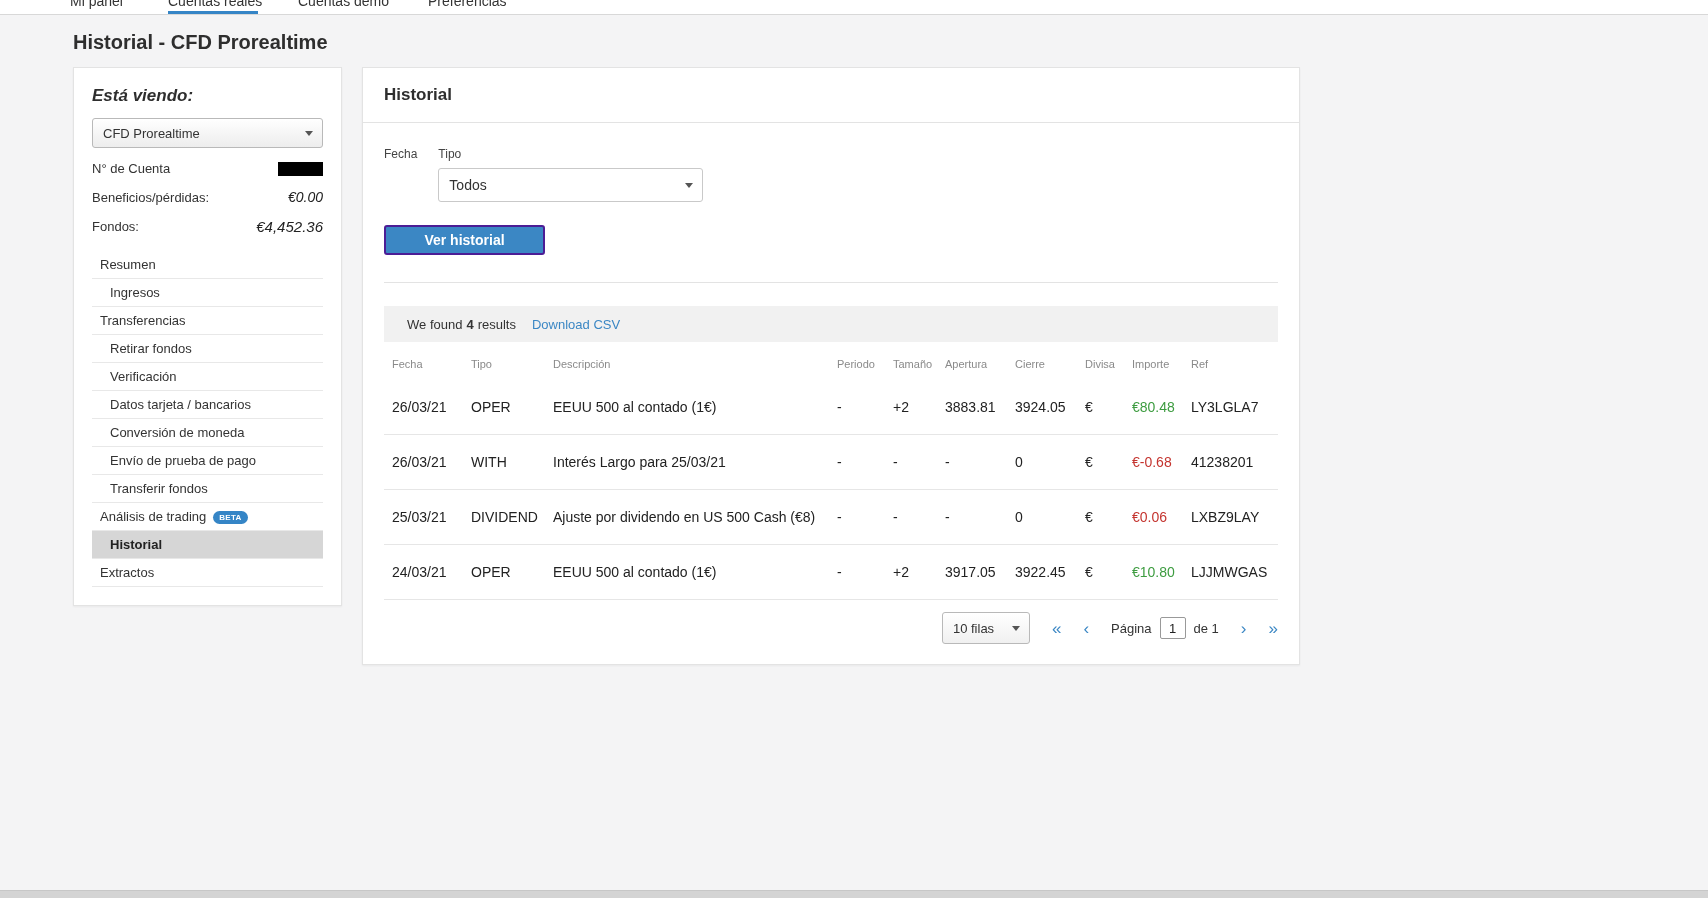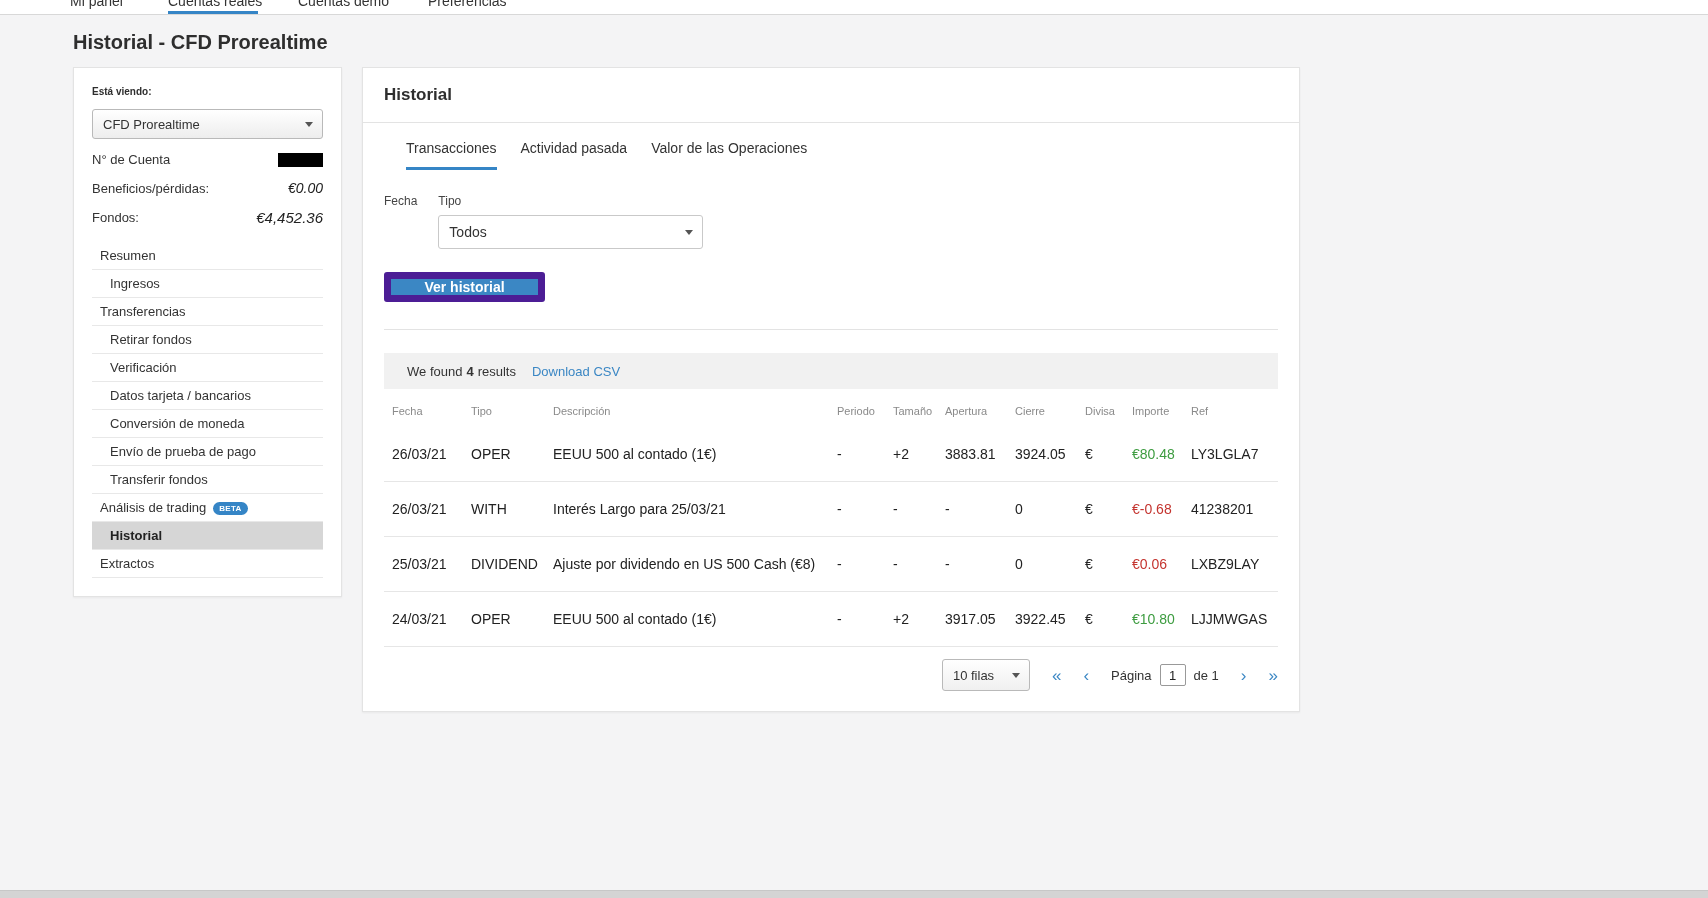"Está viendo:" .sidebar h2 { font-size: 10px -> 17px; font-style: none -> italic }
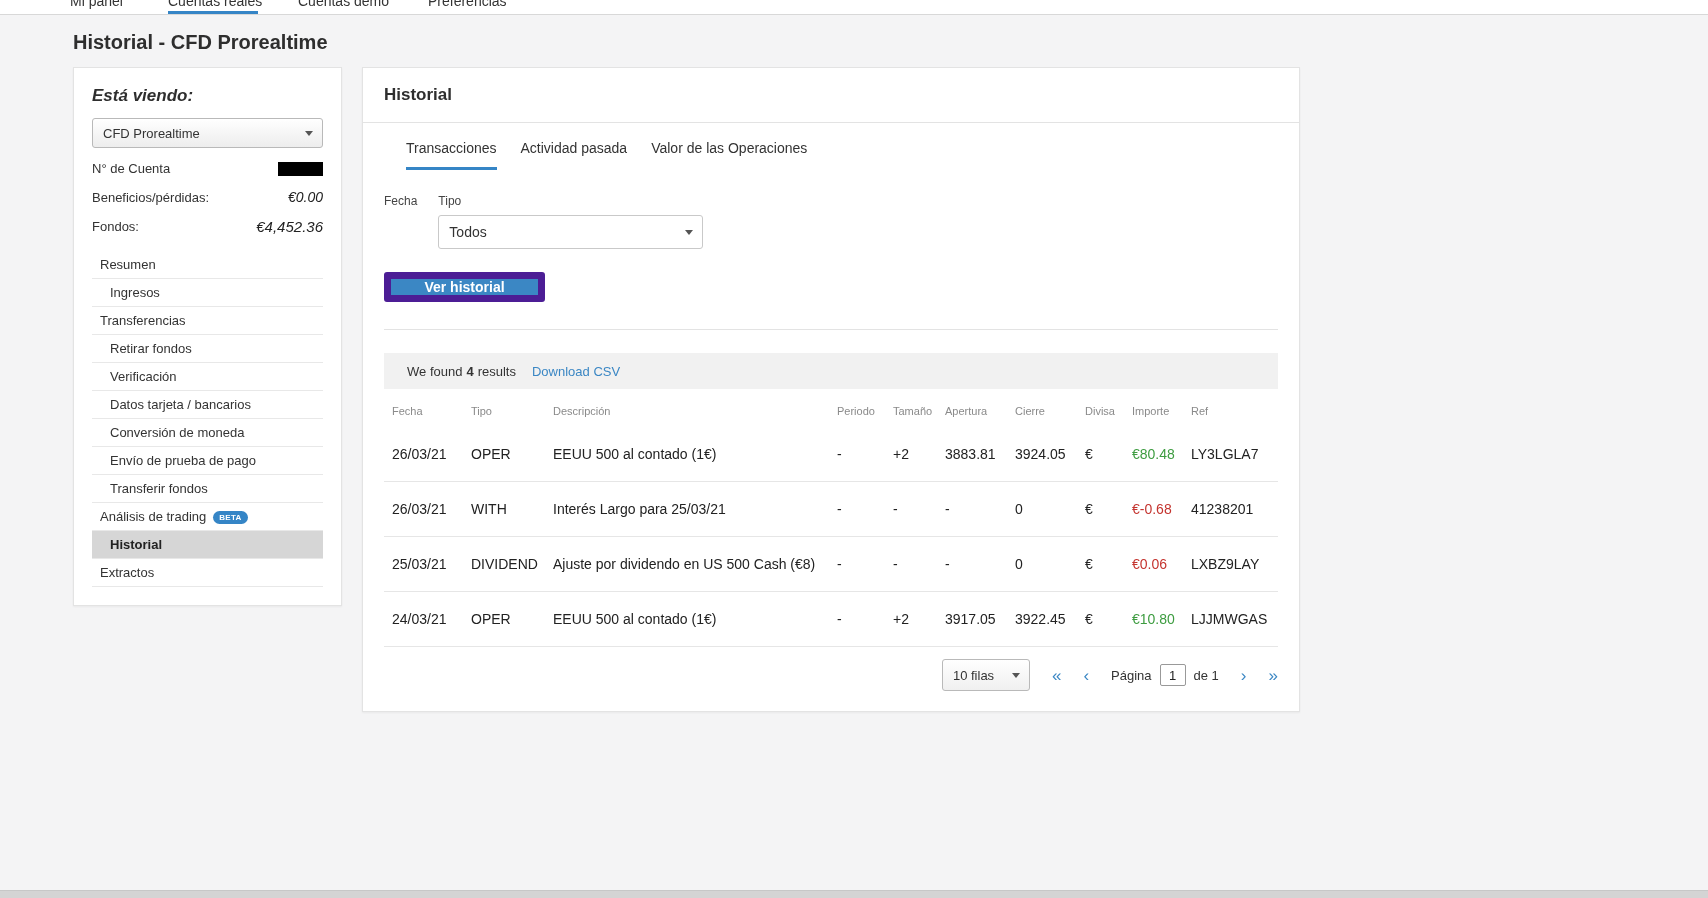"Transacciones" div.tabs { html: <div> <div>Transacciones</div> <div>Actividad pasada</div> <div>Valor de las Operaciones</div> </div> -> none }
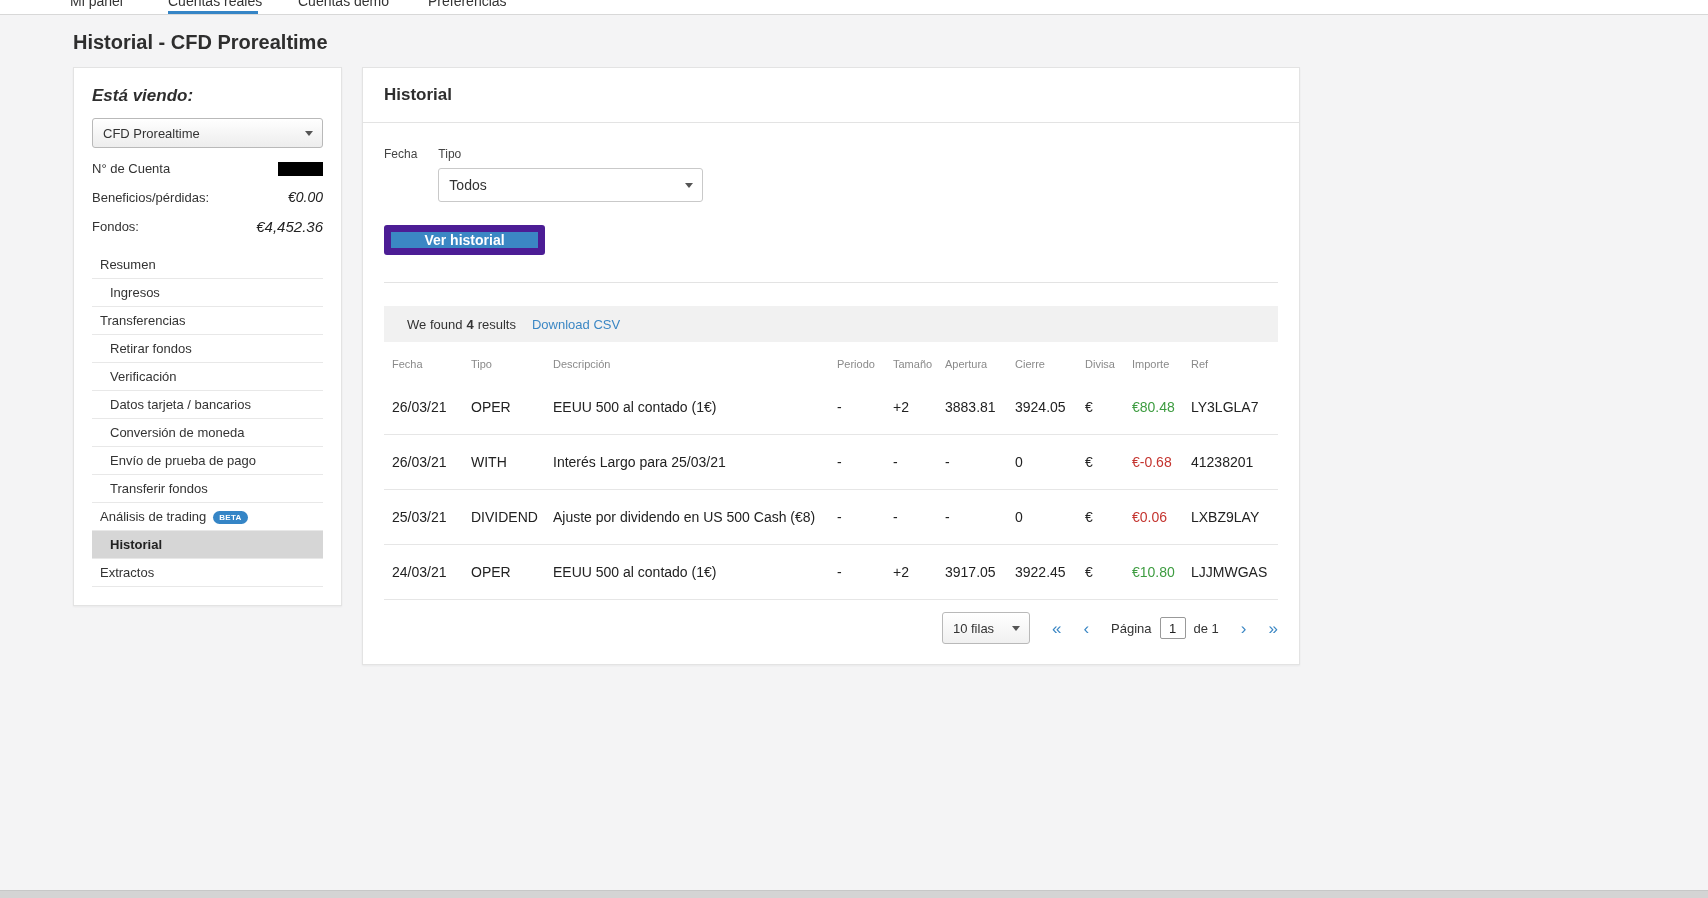"Ver historial" .btn-primary { border: 7px solid #4c1d95 -> 2px solid #4c1d95 }
